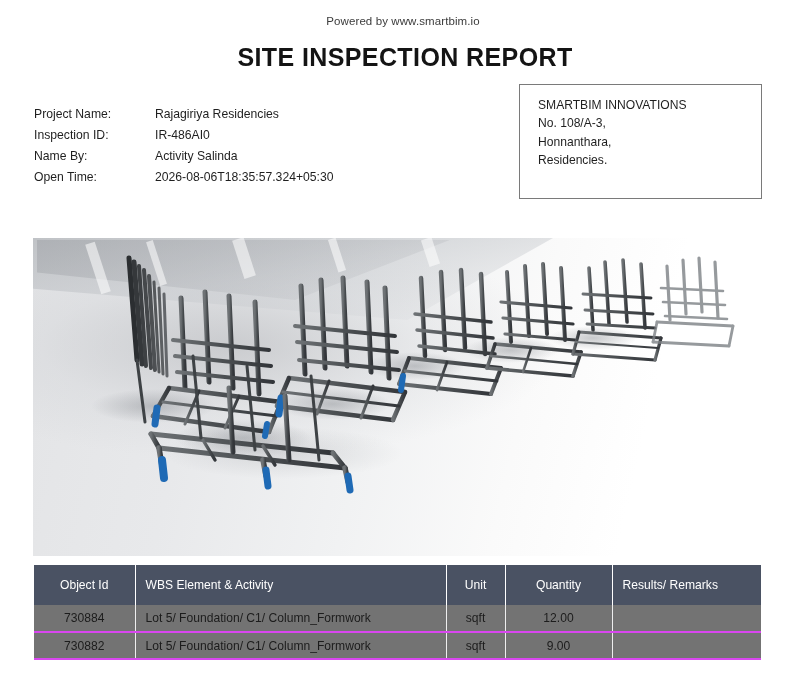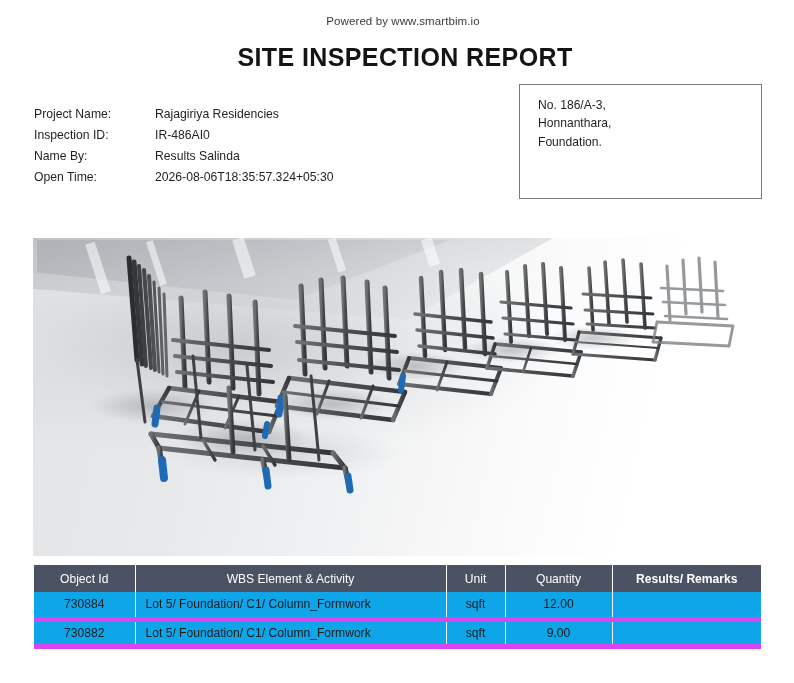"SMARTBIM INNOVATIONS" div { html: none -> <div>SMARTBIM INNOVATIONS</div> }
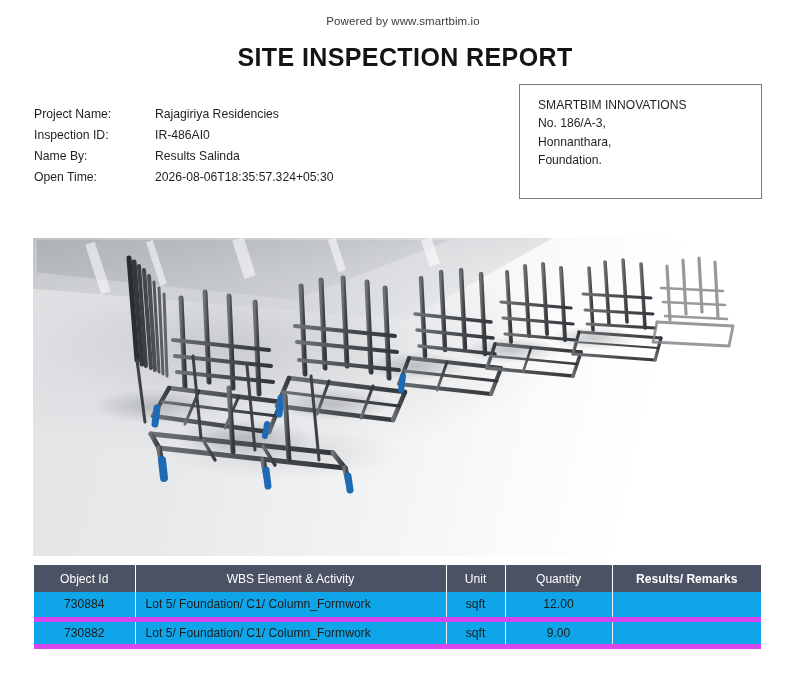"No. 186/A-3," div { text: 186/A-3 -> 108/A-3 }
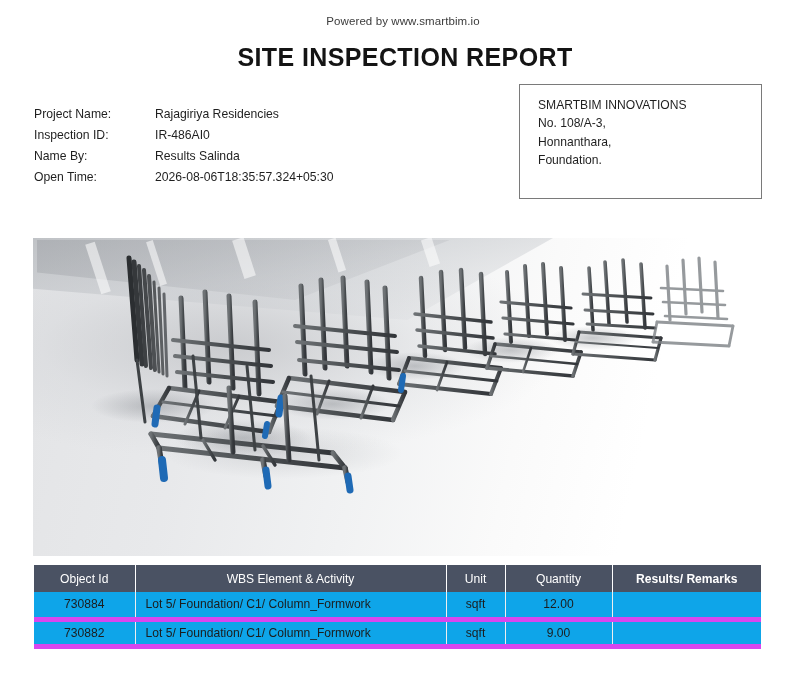"Results Salinda" td { text: Results -> Activity }
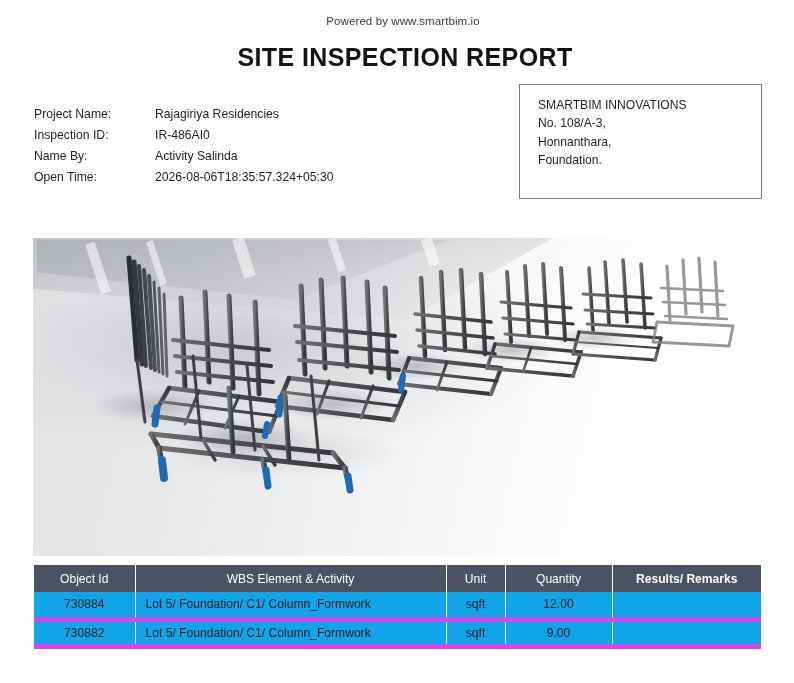"Foundation." div { text: Foundation -> Residencies }
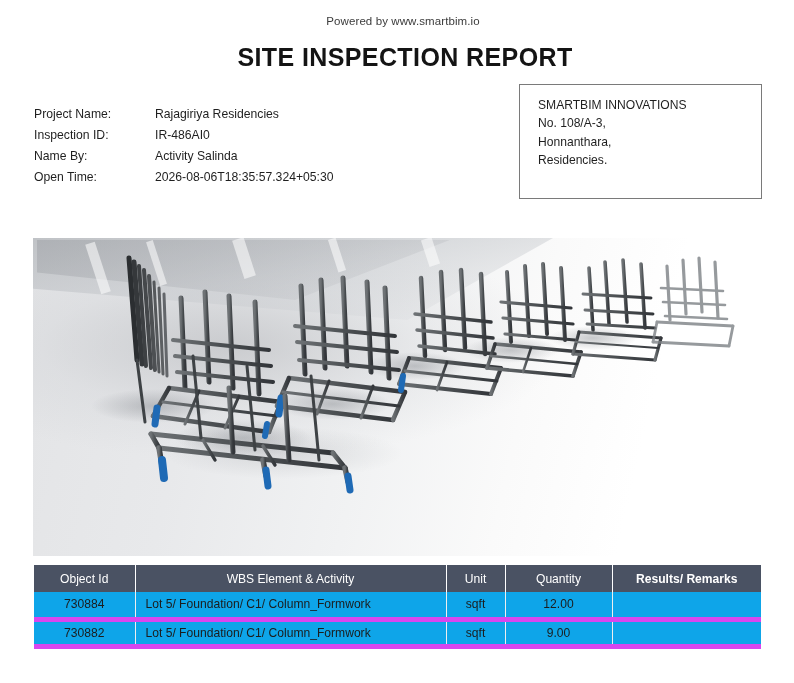"Object Id" table.data thead th { height: 27px -> 40px }
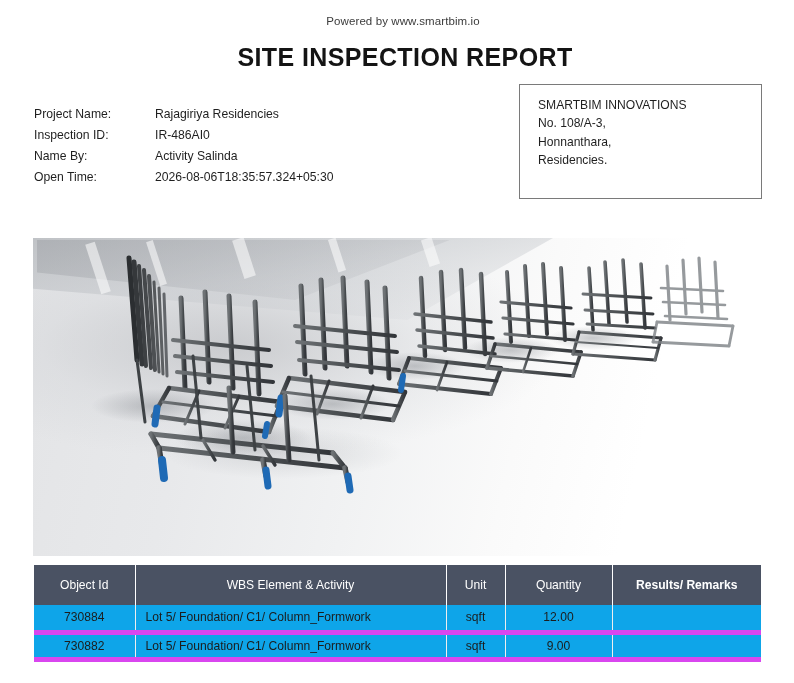"WBS Element & Activity" table.data thead th.left { text-align: center -> left }
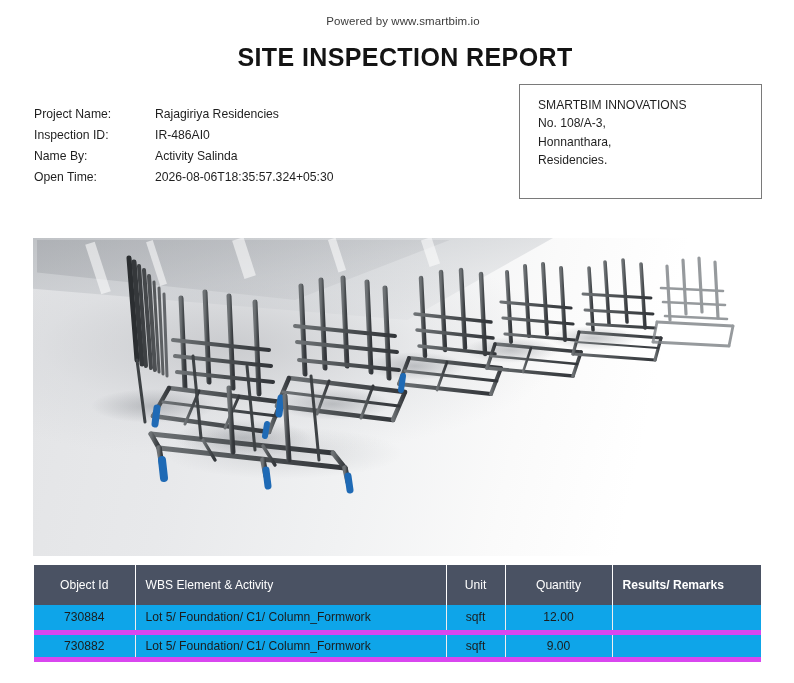"Results/ Remarks" table.data thead th:last-child { font-weight: bold -> none }
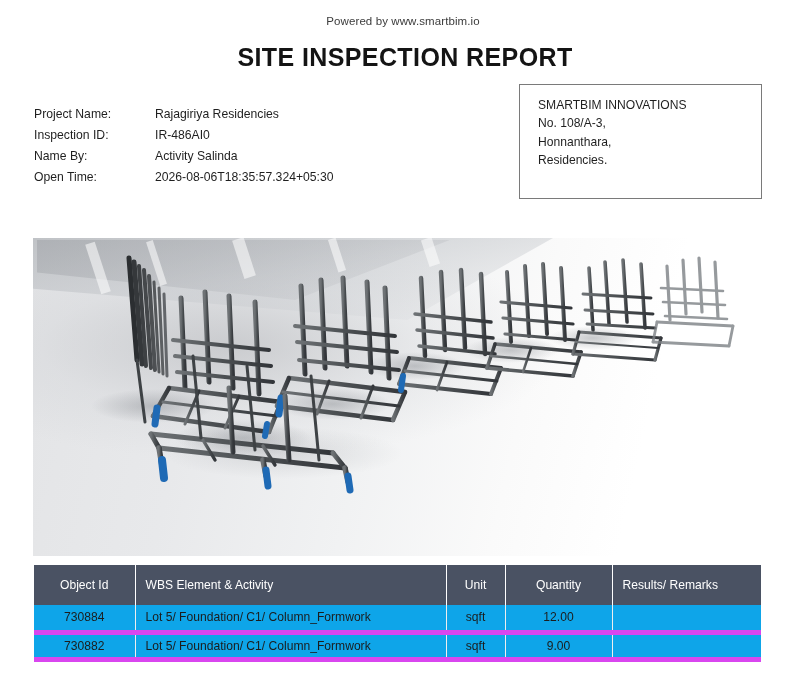"730884" table.data tbody td { background: #0ea5e9 -> #737373; border-bottom: 5px solid #d946ef -> 2px solid #d946ef }
